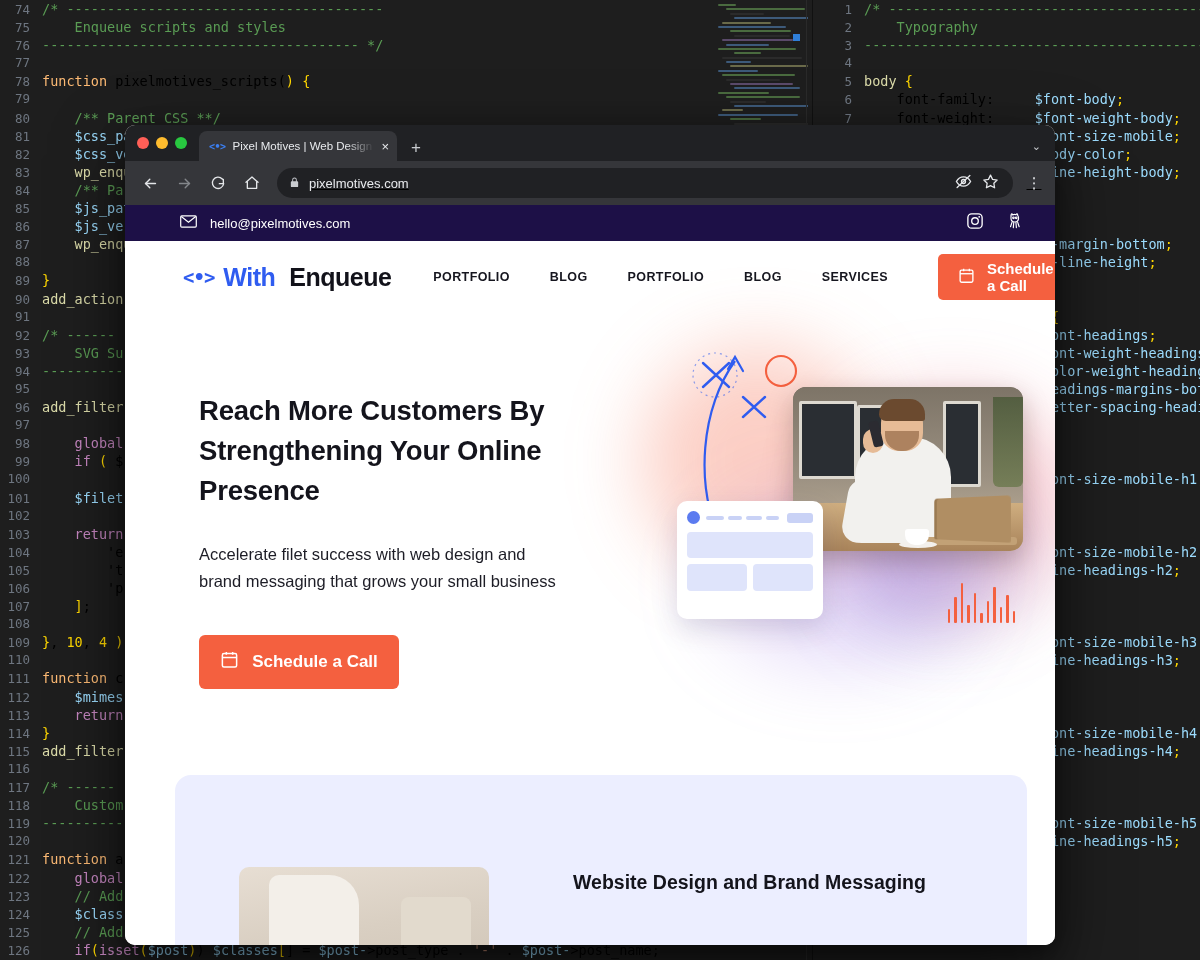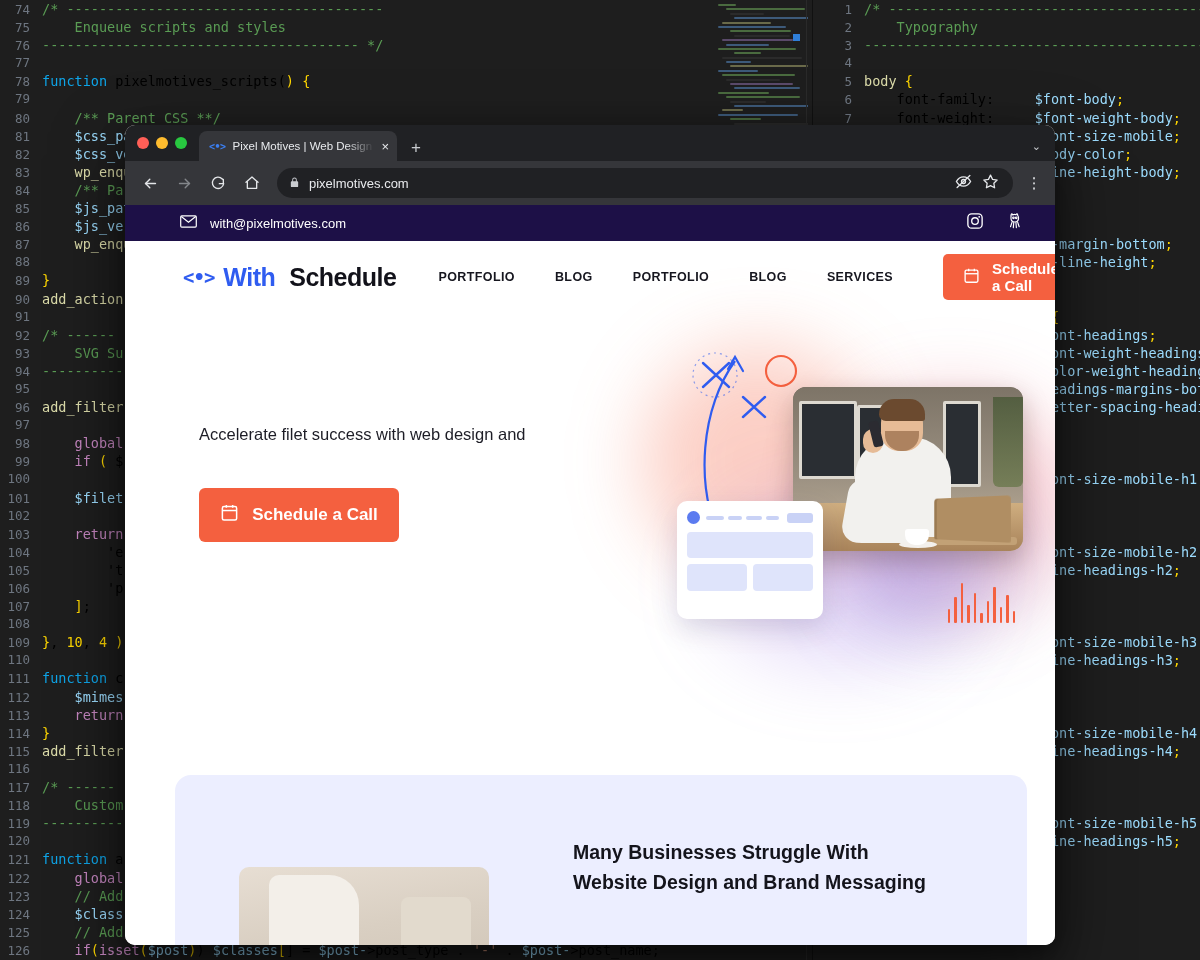"function" .t-kw { color: #0ea5e9 -> #fdba74 }
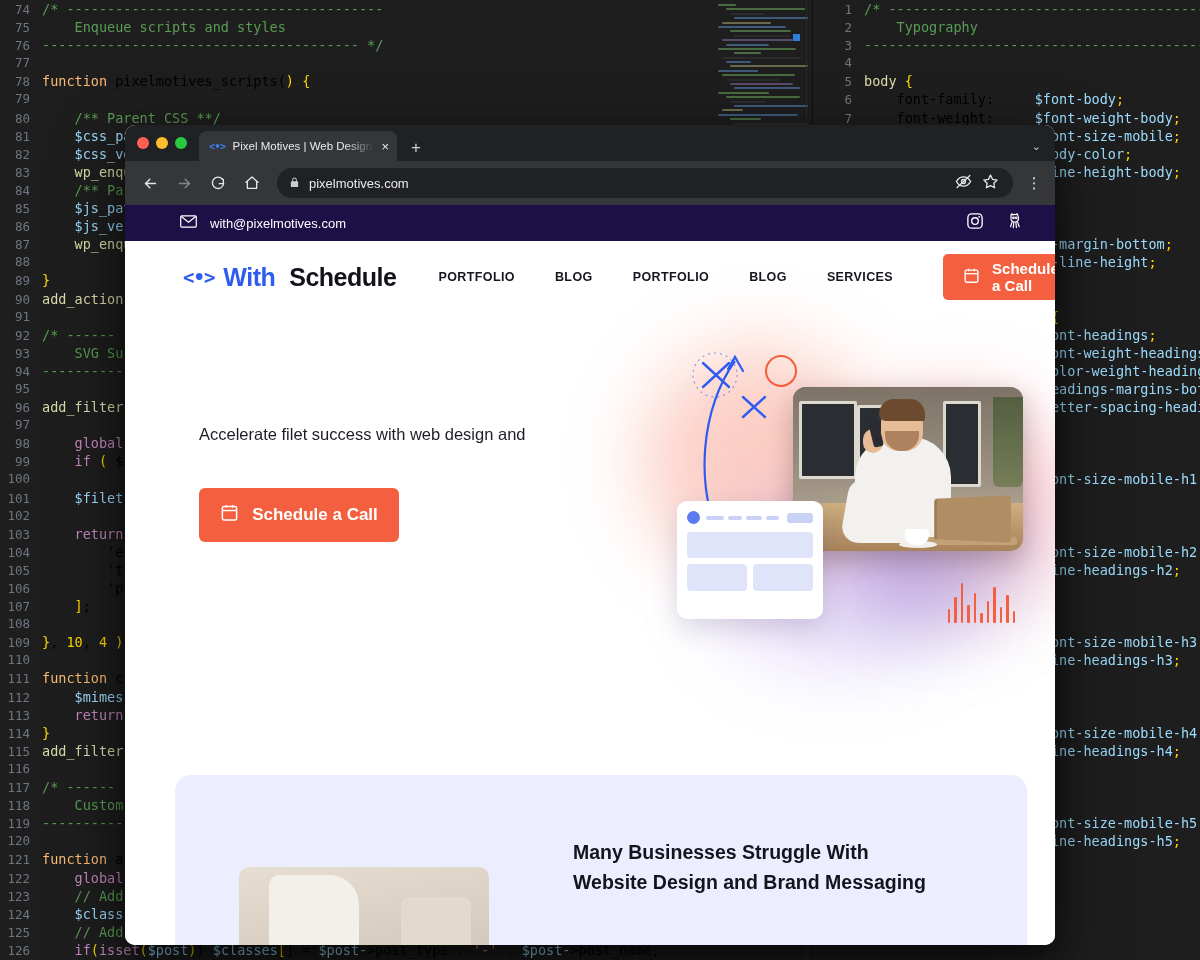"pixelmotives.com" .toolbar { text-decoration: none -> underline }
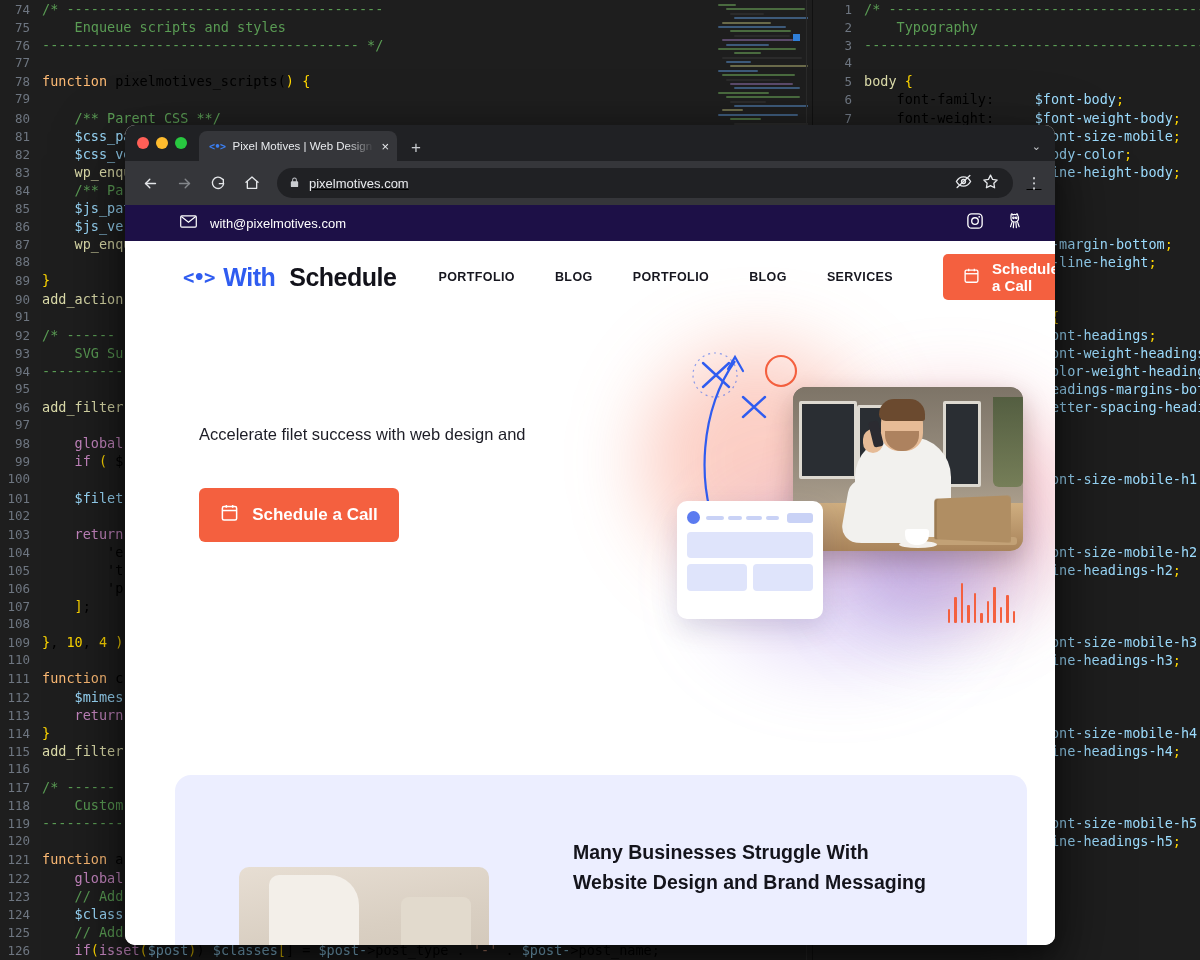"with@pixelmotives.com" span.lbl { text: with@pixelmotives.com -> hello@pixelmotives.com }
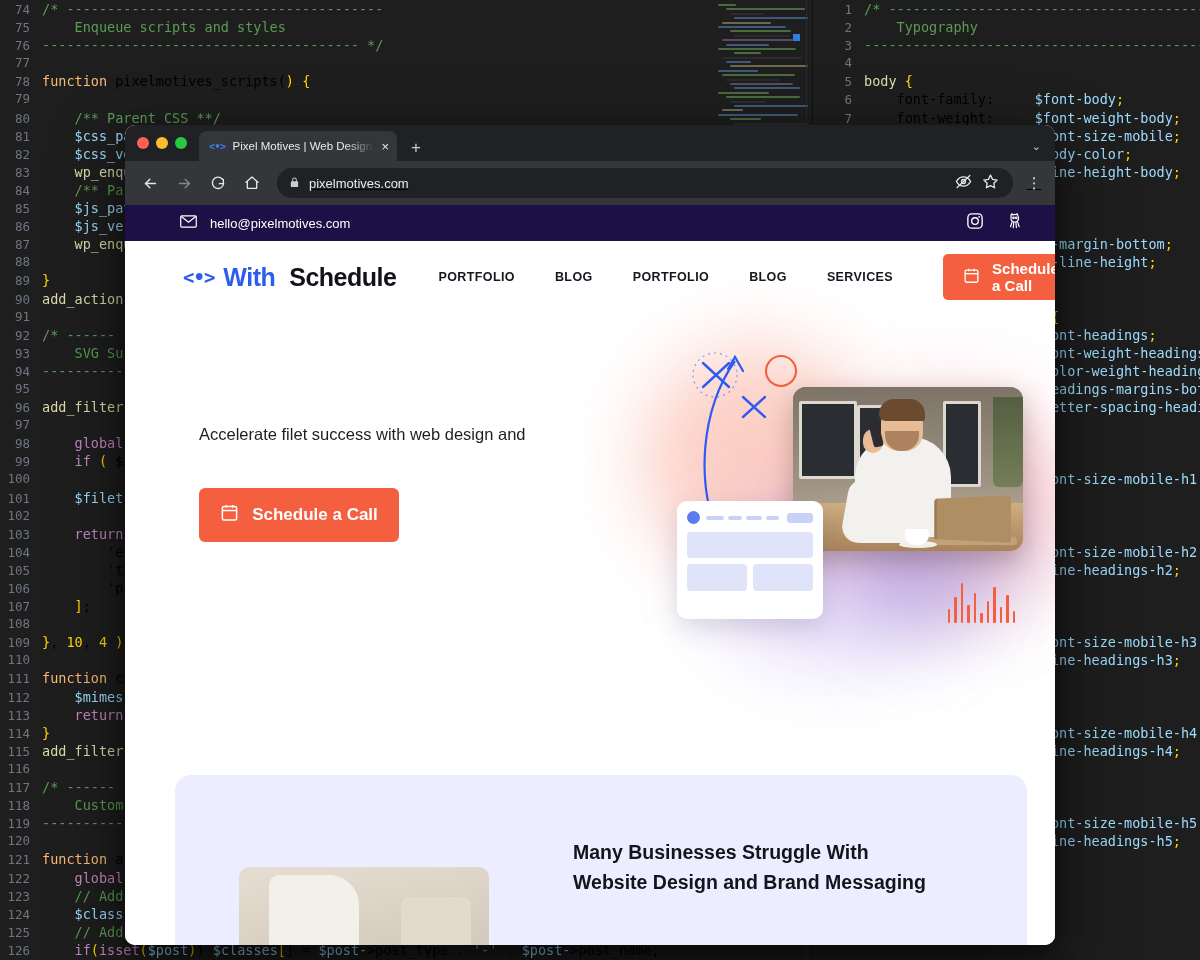"Schedule" span.logo-b { text: Schedule -> Enqueue }
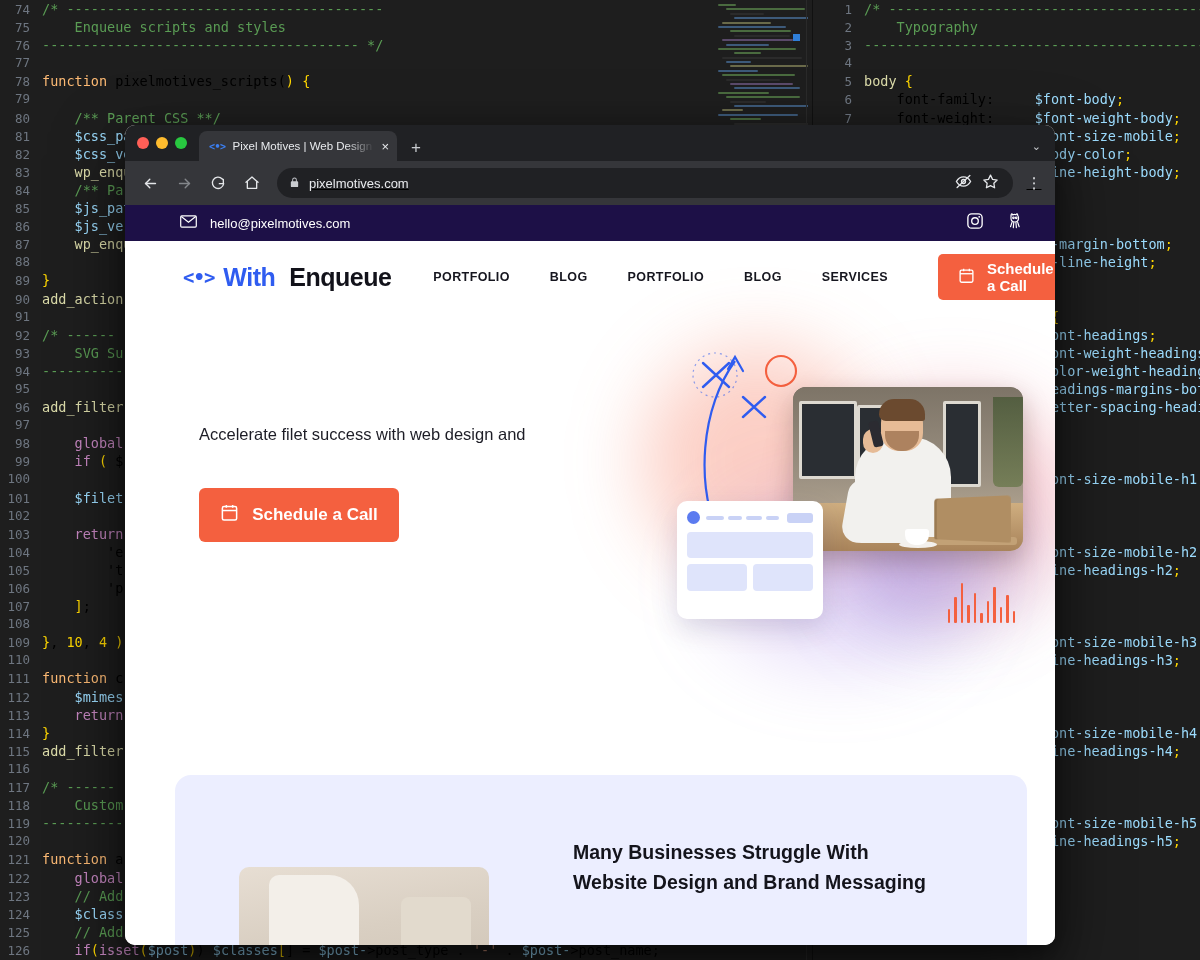"Reach More Customers By" h1.hero-h1 { html: none -> <h1> <span>Reach More Customers By</span><br> <span>Strengthening Your Online Presence</span> </h1> }
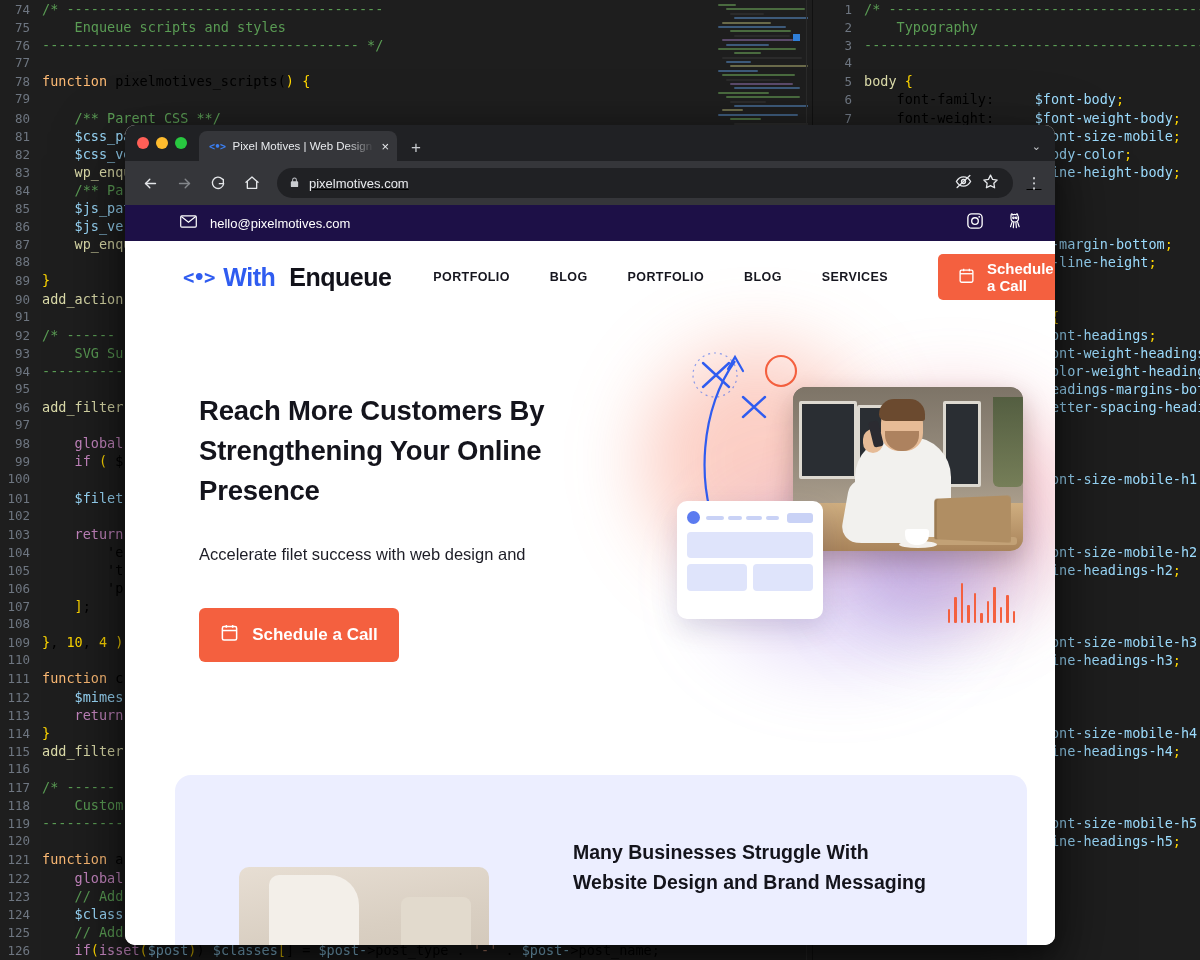"brand messaging that grows your" span { html: none -> <span>brand messaging that grows your small business</span> }
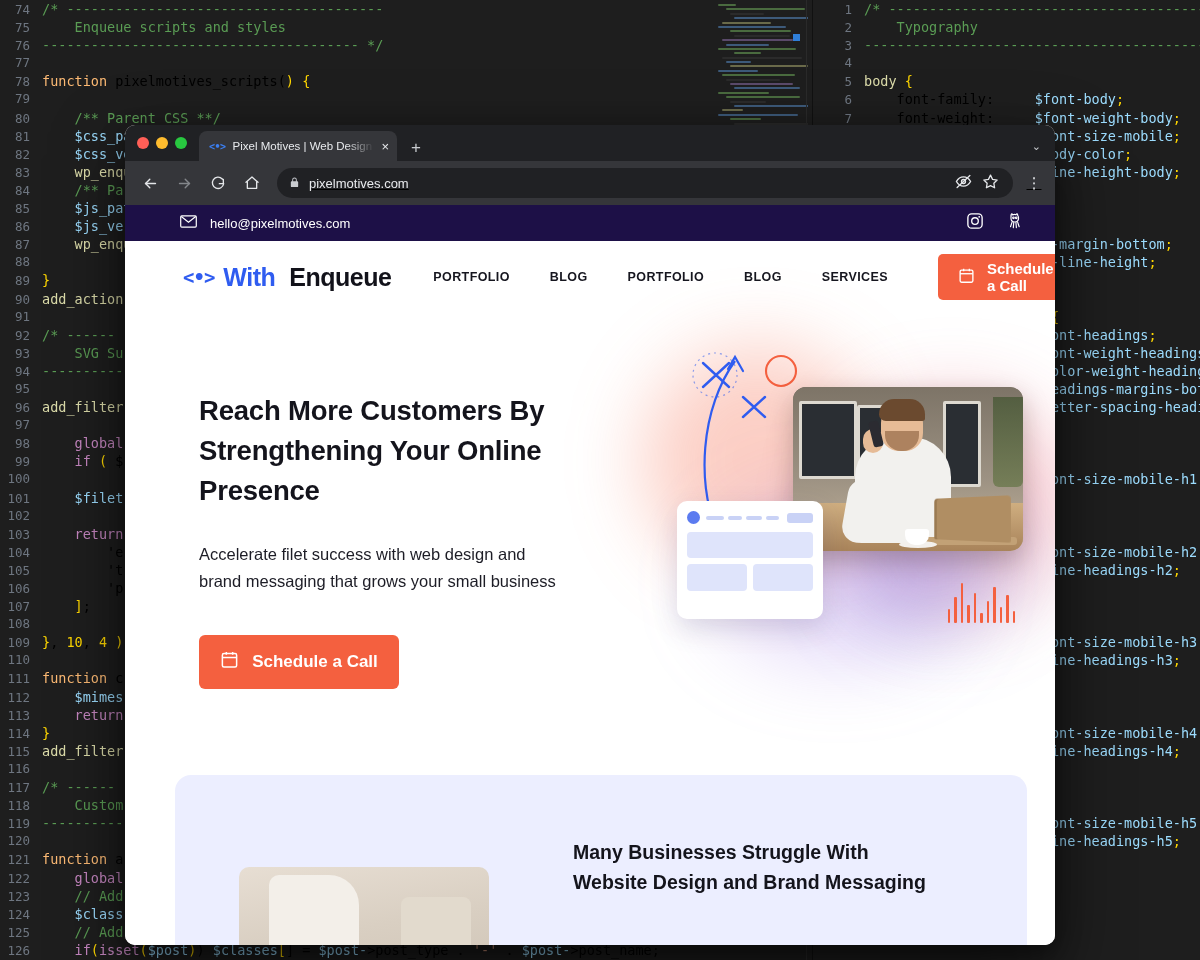"Many Businesses Struggle With" span { html: <span>Many Businesses Struggle With</span> -> none }
